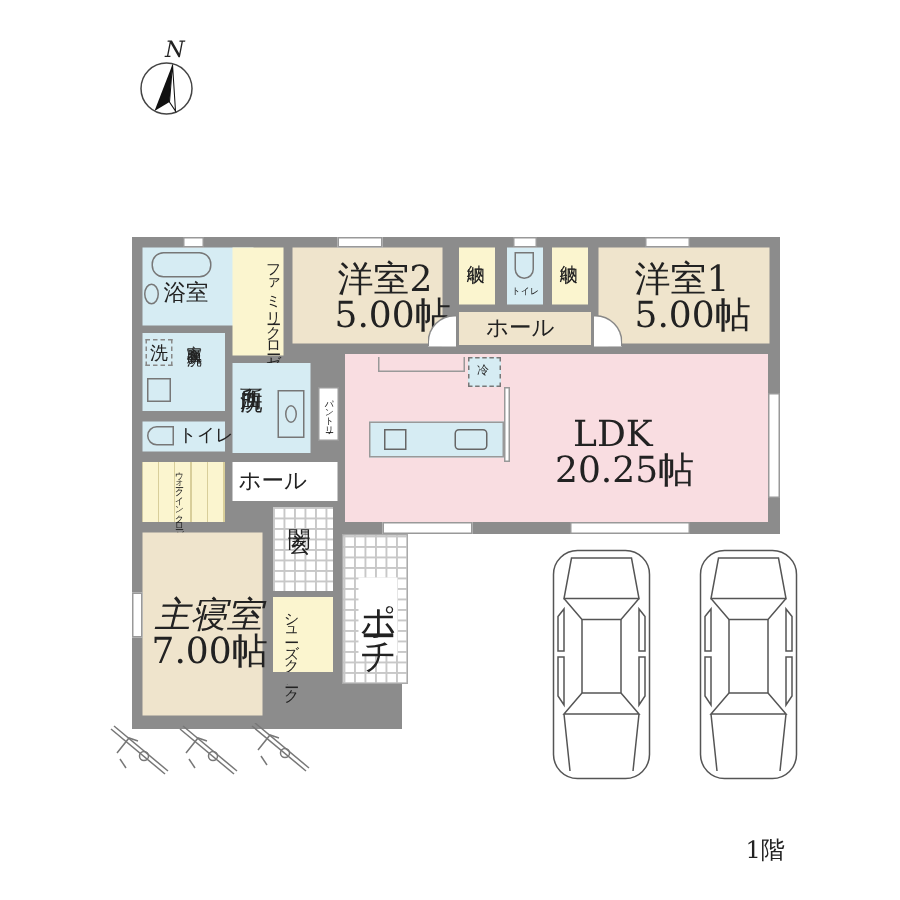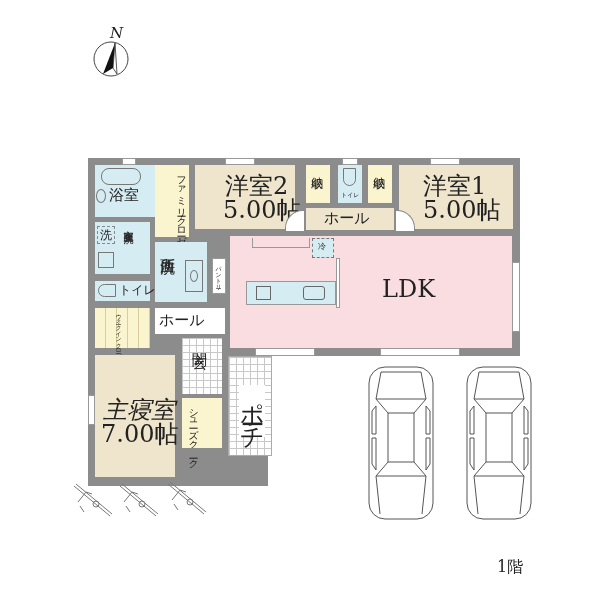"20.25帖" span.label { html: none -> <span>20.25帖</span> }
